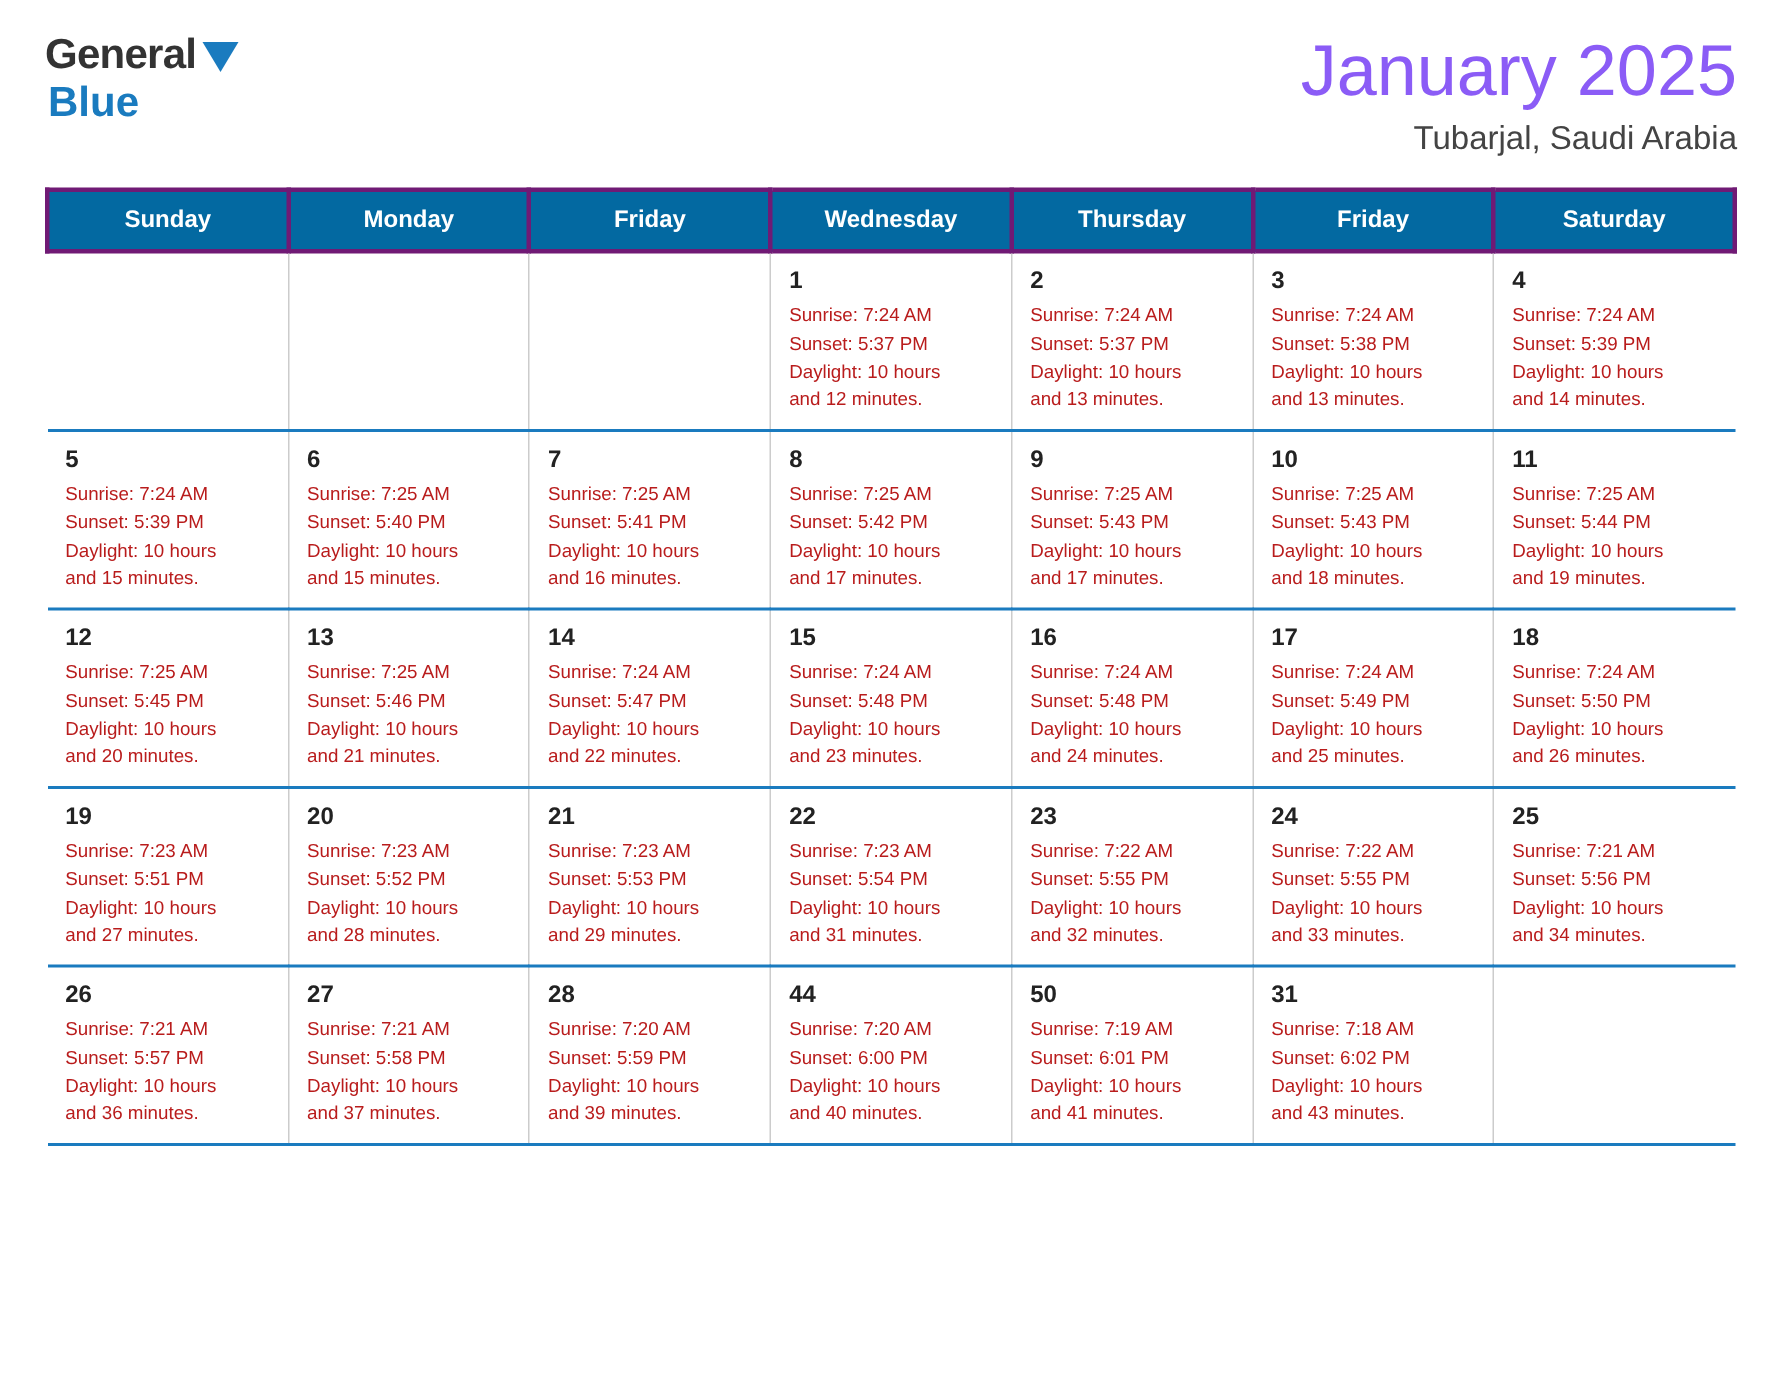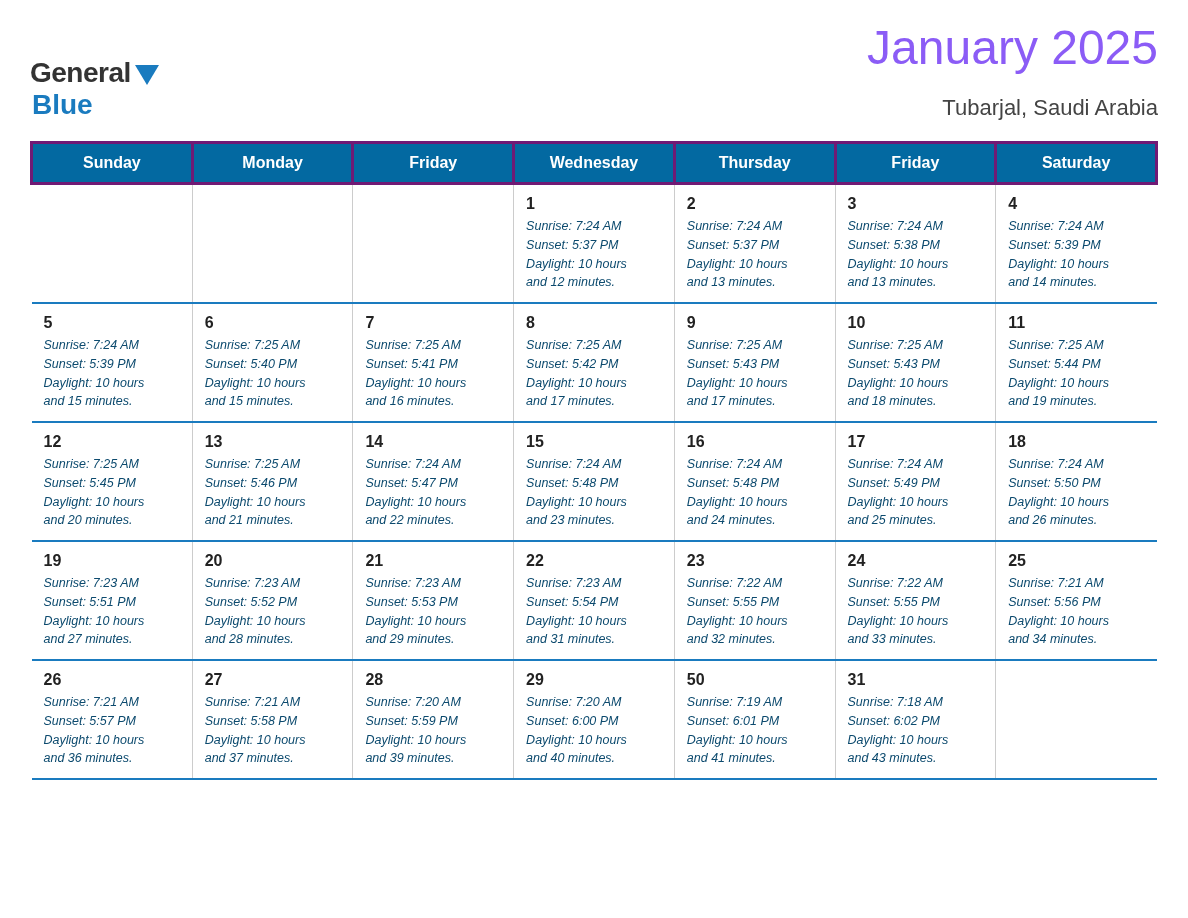"General" .header { align-items: flex-end -> flex-start }
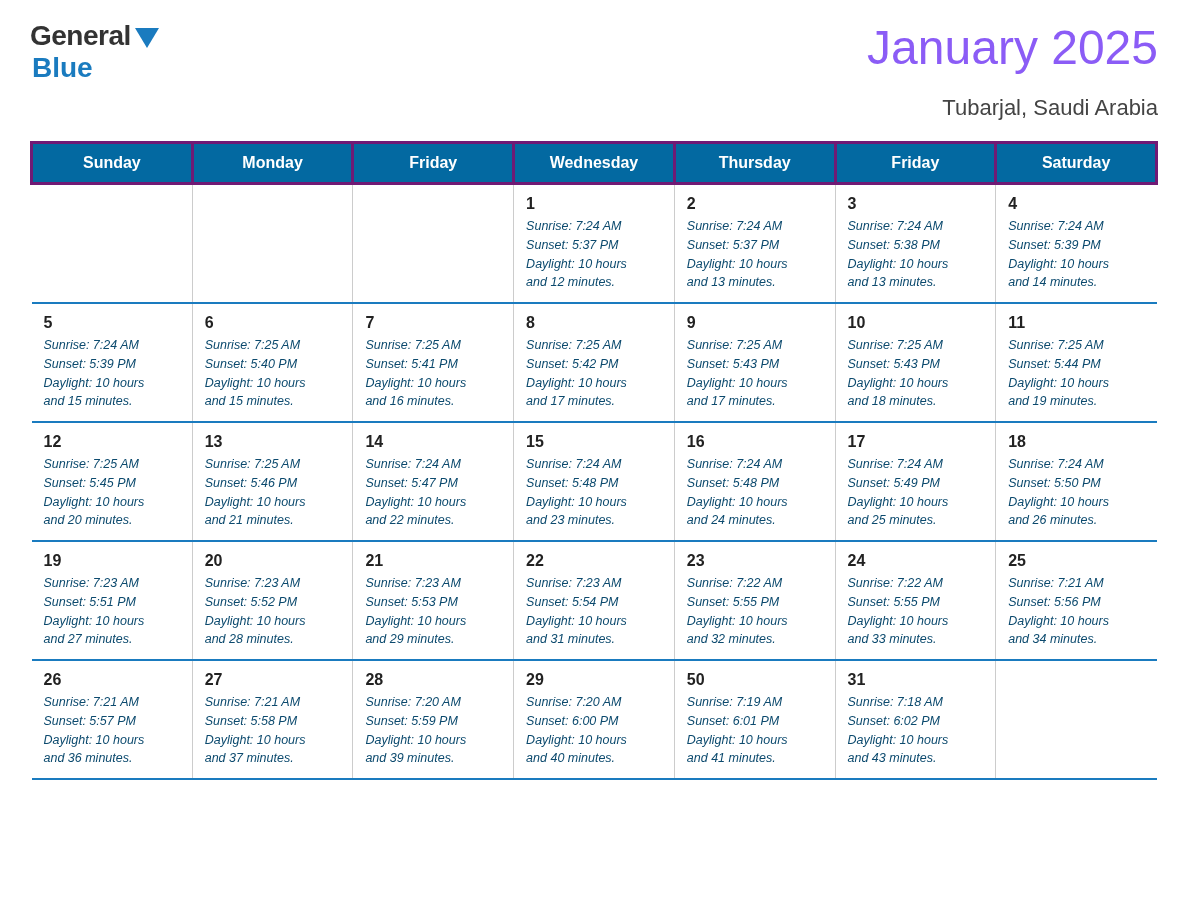"Tubarjal, Saudi Arabia" .subtitle { margin-top: 20px -> 4px }
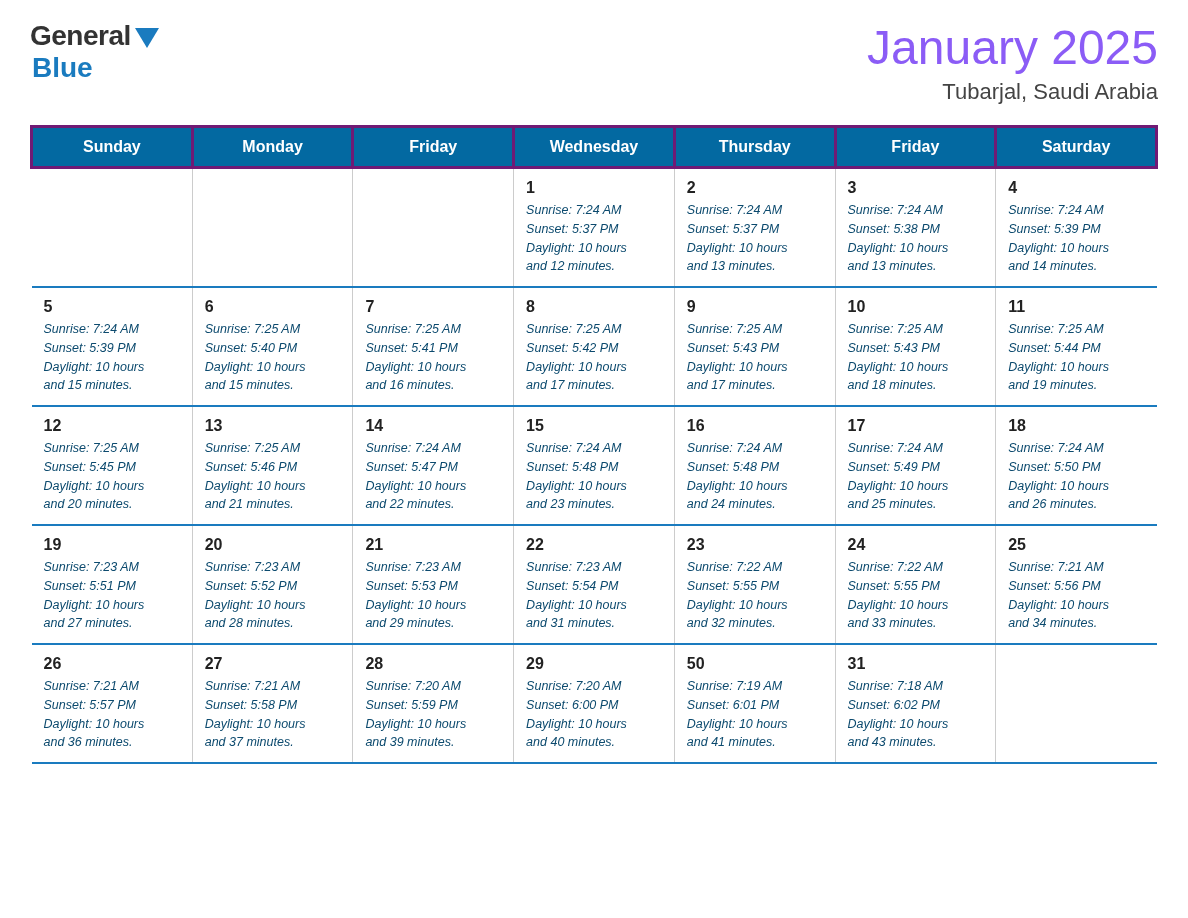"Sunrise: 7:24 AM" .day-info { color: #0c4a6e -> #b91c1c; font-style: italic -> none }
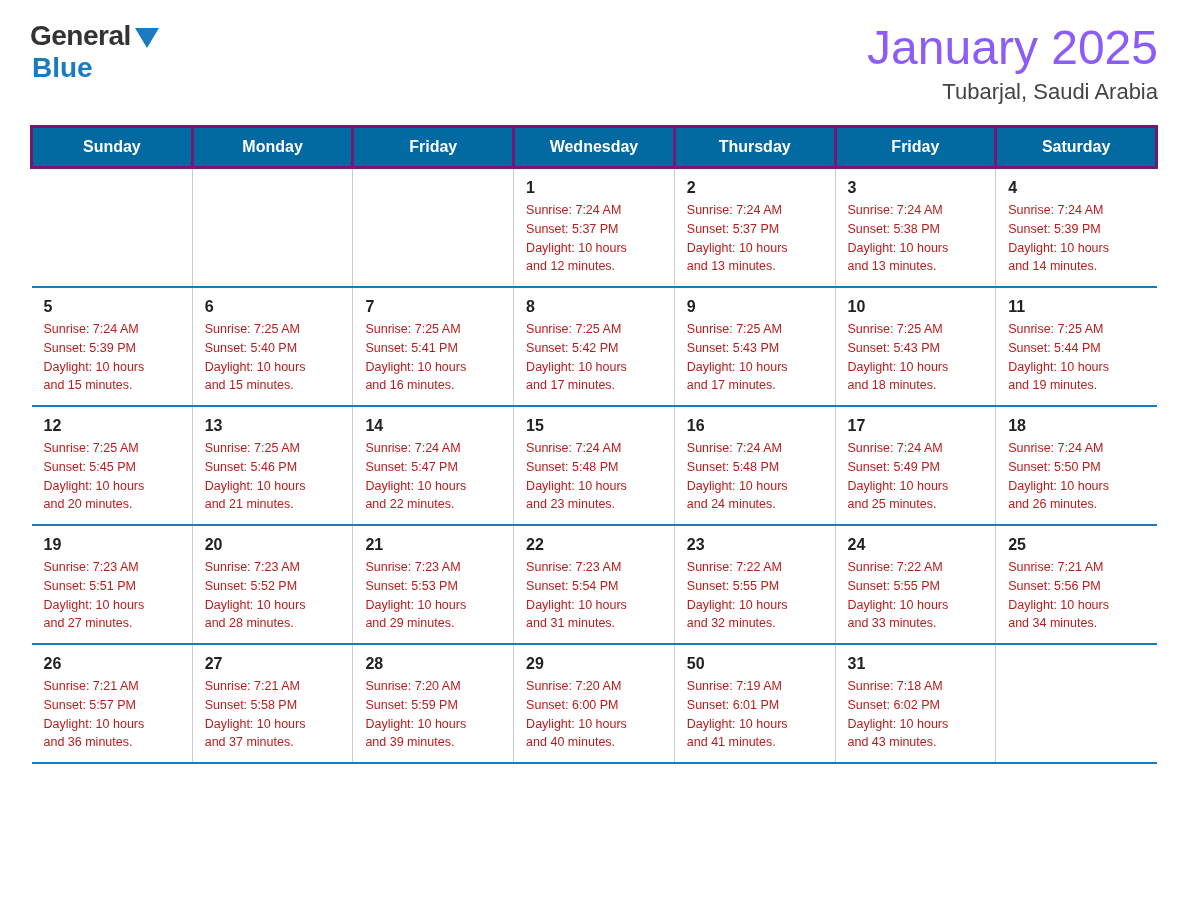"29" span.day-number { text: 29 -> 44 }
